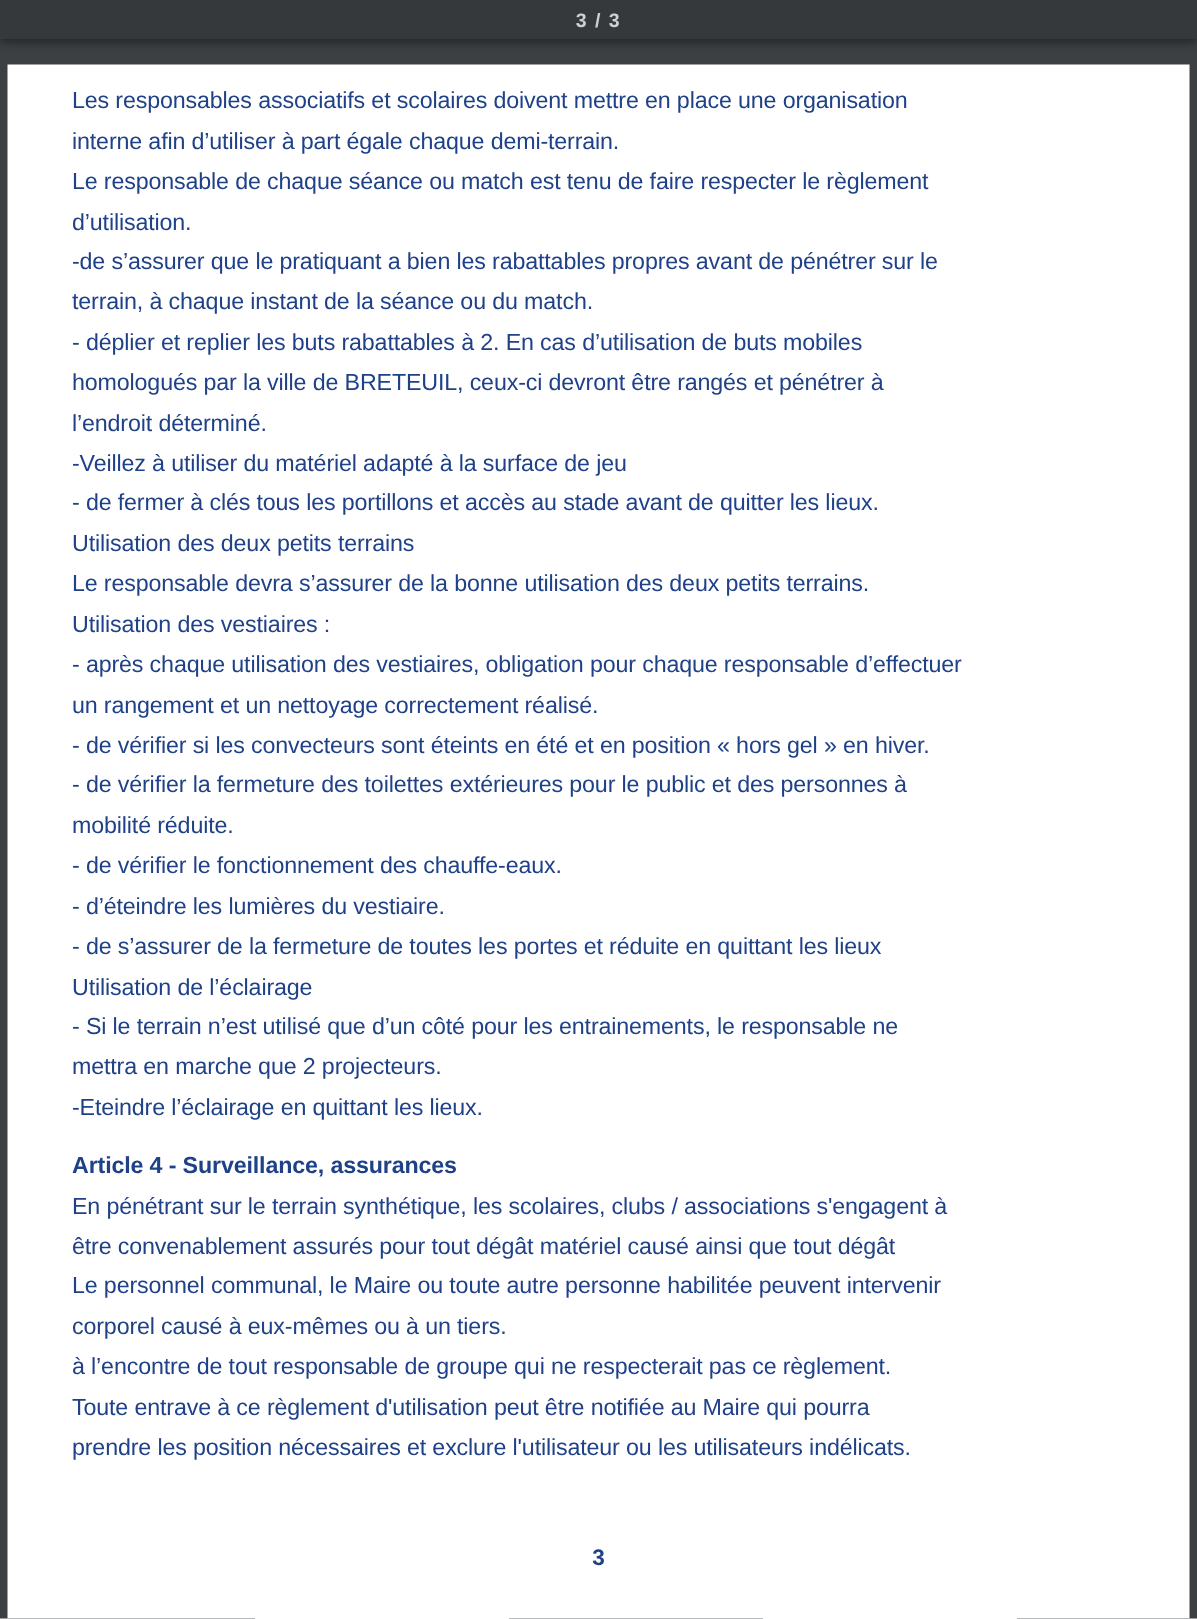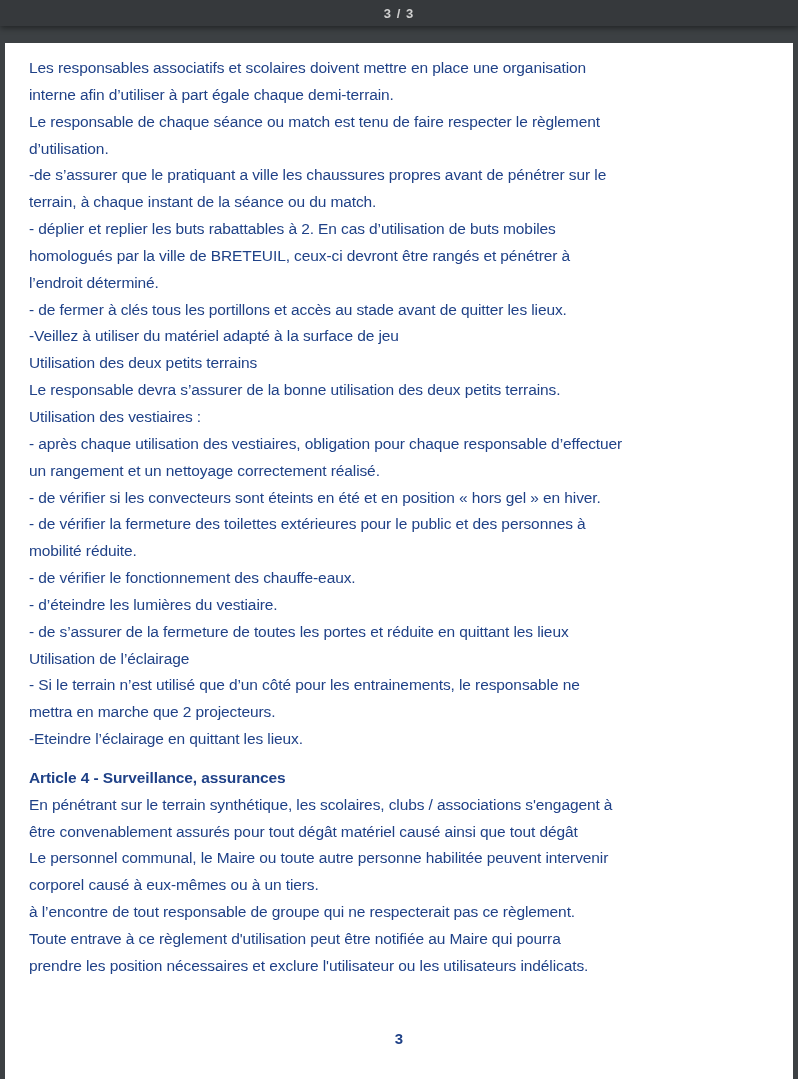"Les responsables associatifs et" .doc-body { padding: 12px 0 0 24px -> 12px 0 0 43px }
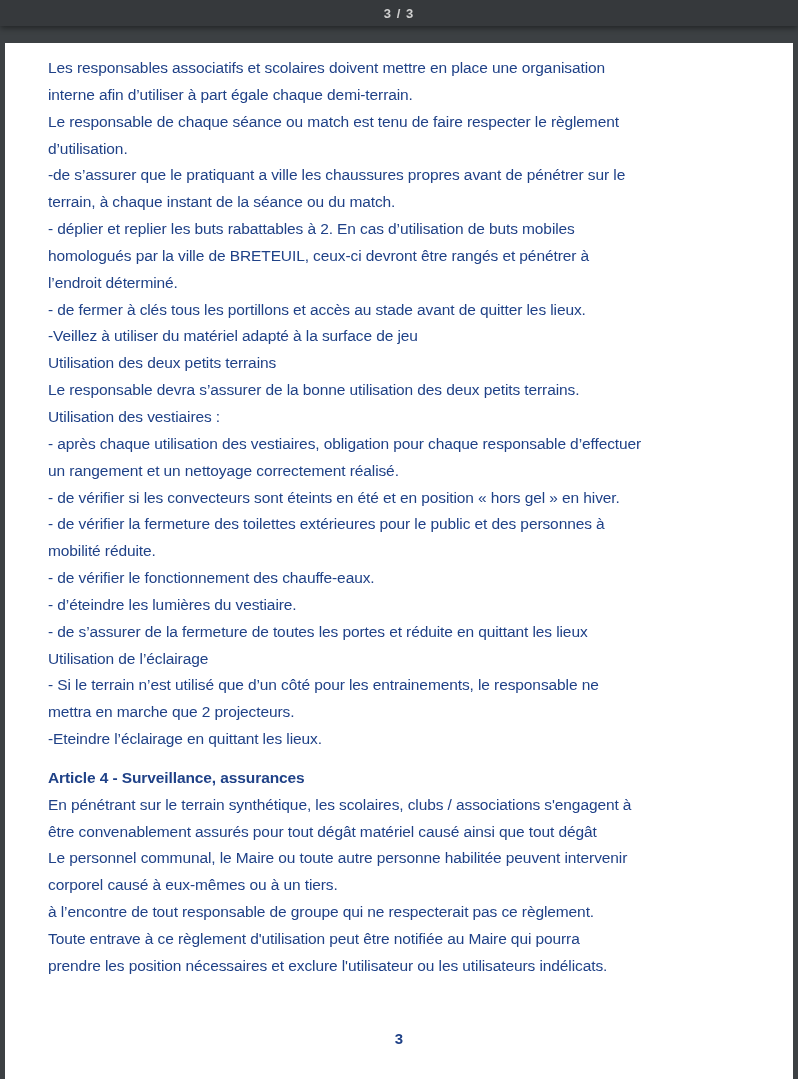"-de s’assurer que le pratiquant" div.doc-line { text: ville les chaussures -> bien les rabattables }
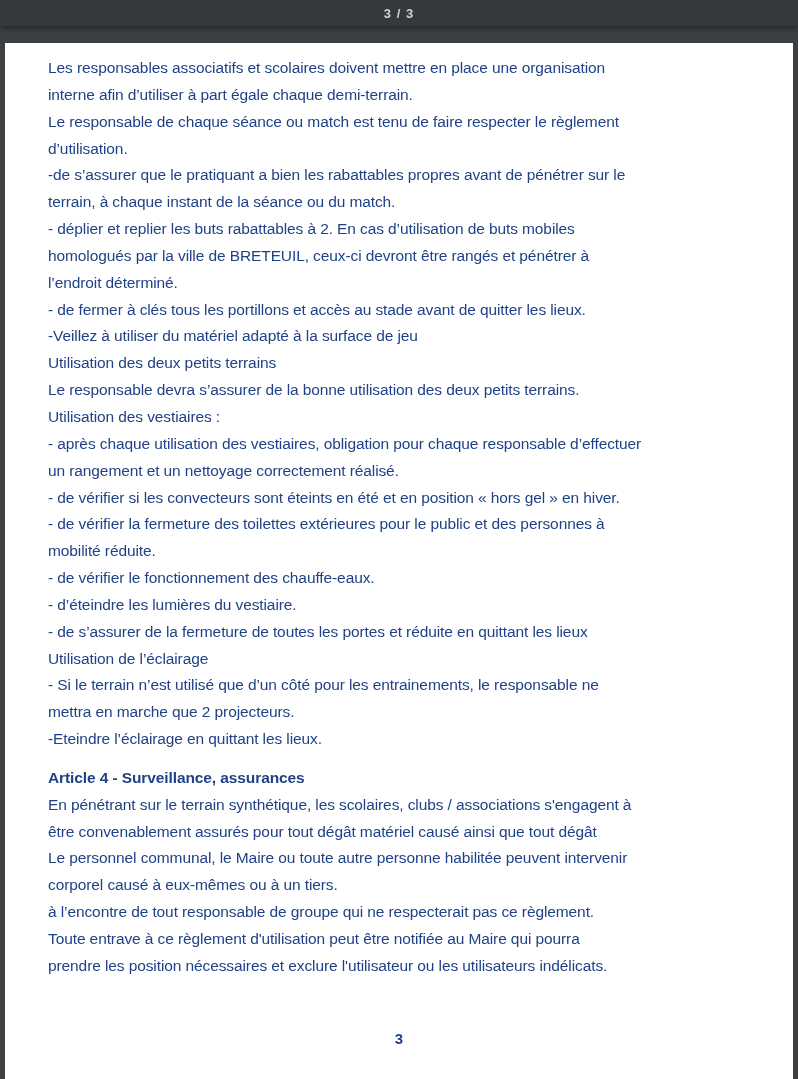"- de fermer à clés" div.doc-line { order: before "-Veillez à utiliser du matériel" -> after "-Veillez à utiliser du matériel" }
